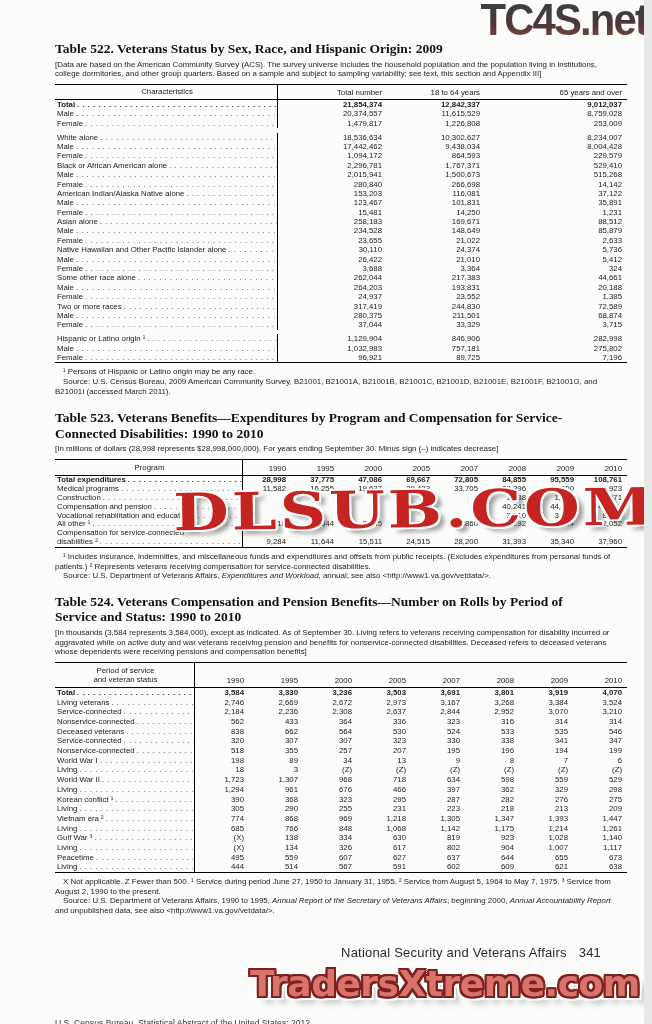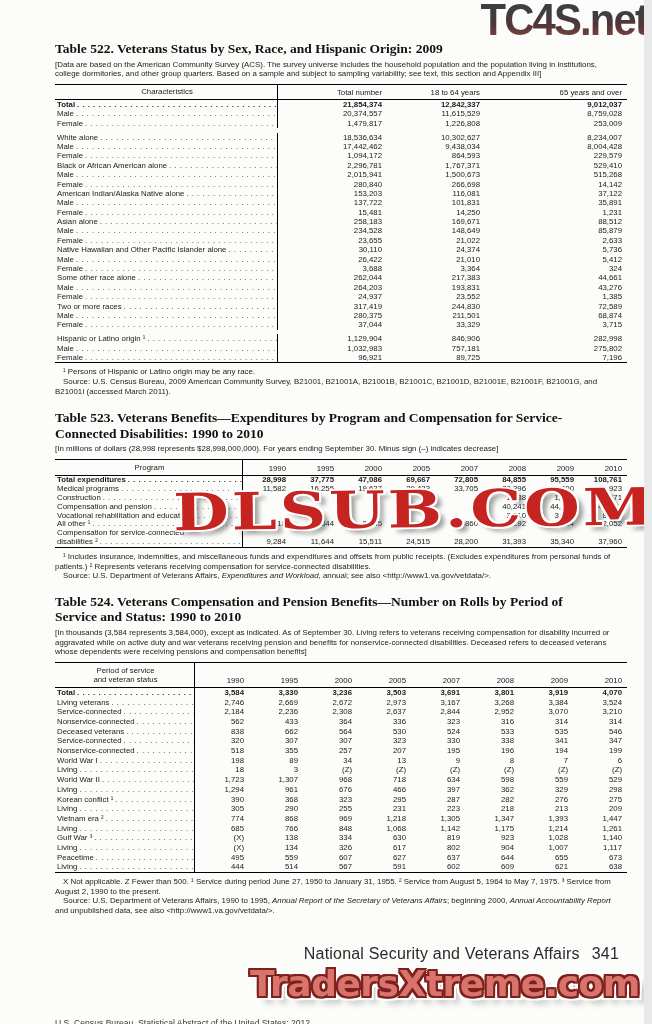"137,722" div.td { text: 137,722 -> 123,467 }
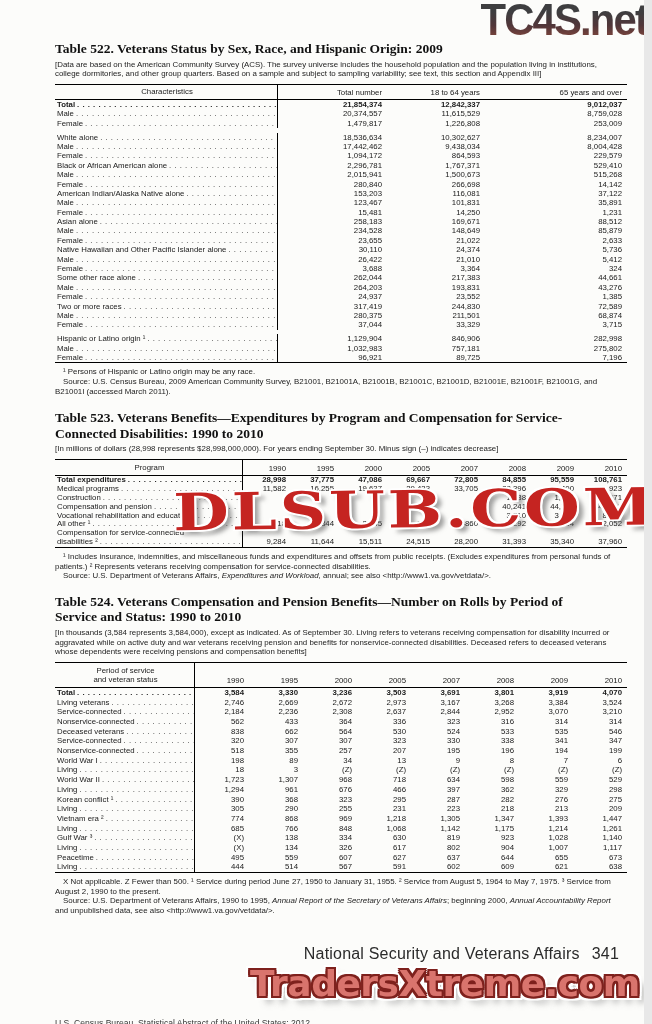"43,276" div.td { text: 43,276 -> 20,188 }
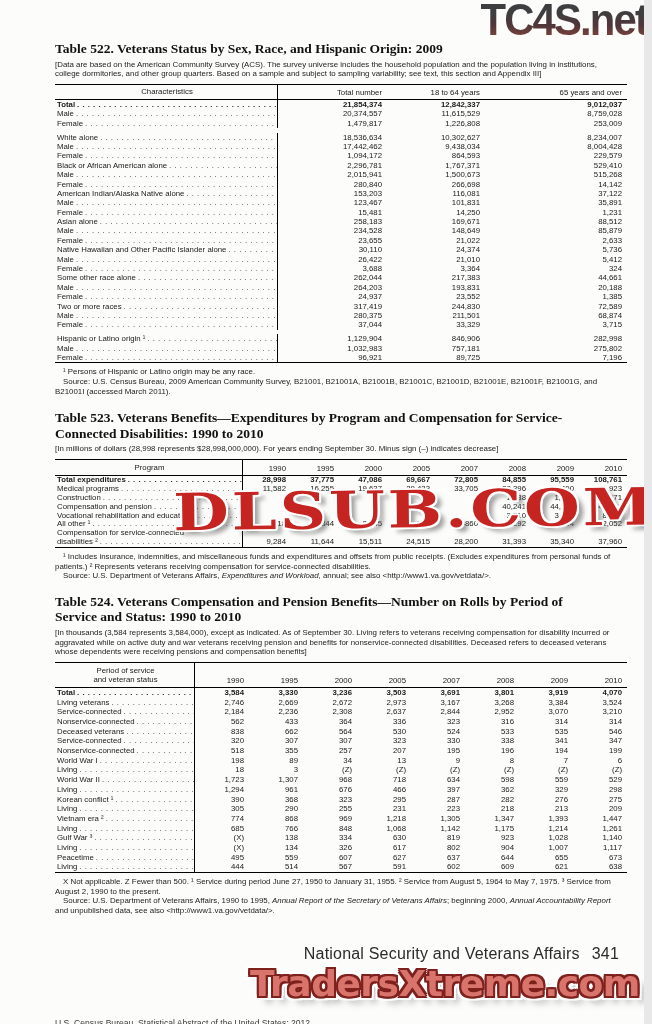"National Security and Veterans Affairs" .footer-right { font-size: 16px -> 13px; right: 25px -> 43px }
